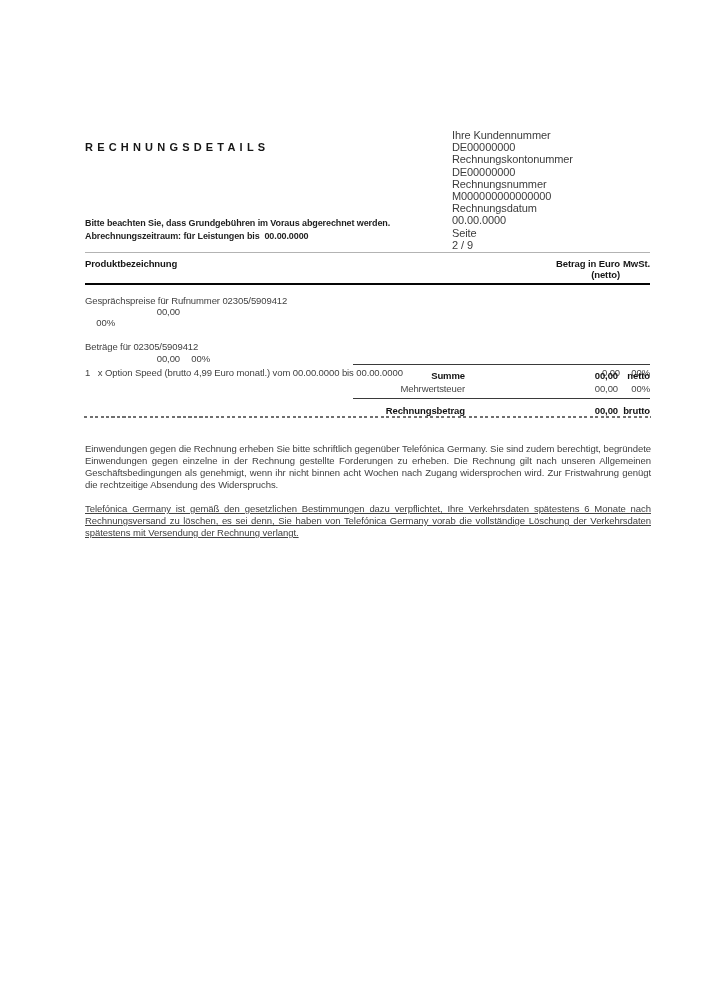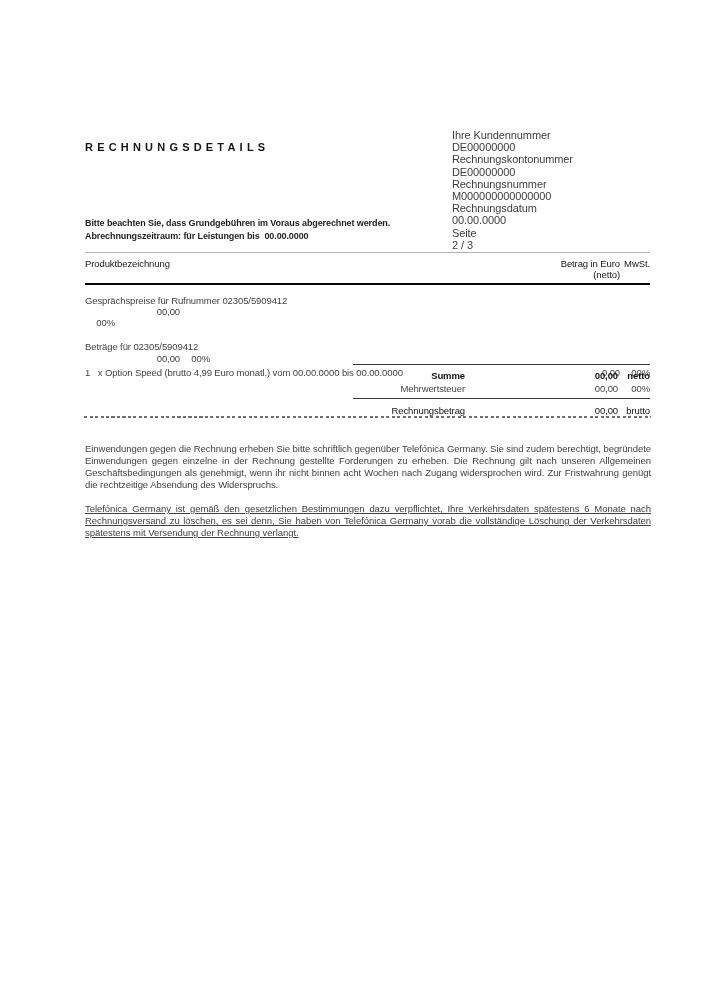"2 / 3" span.meta-value { text: 3 -> 9 }
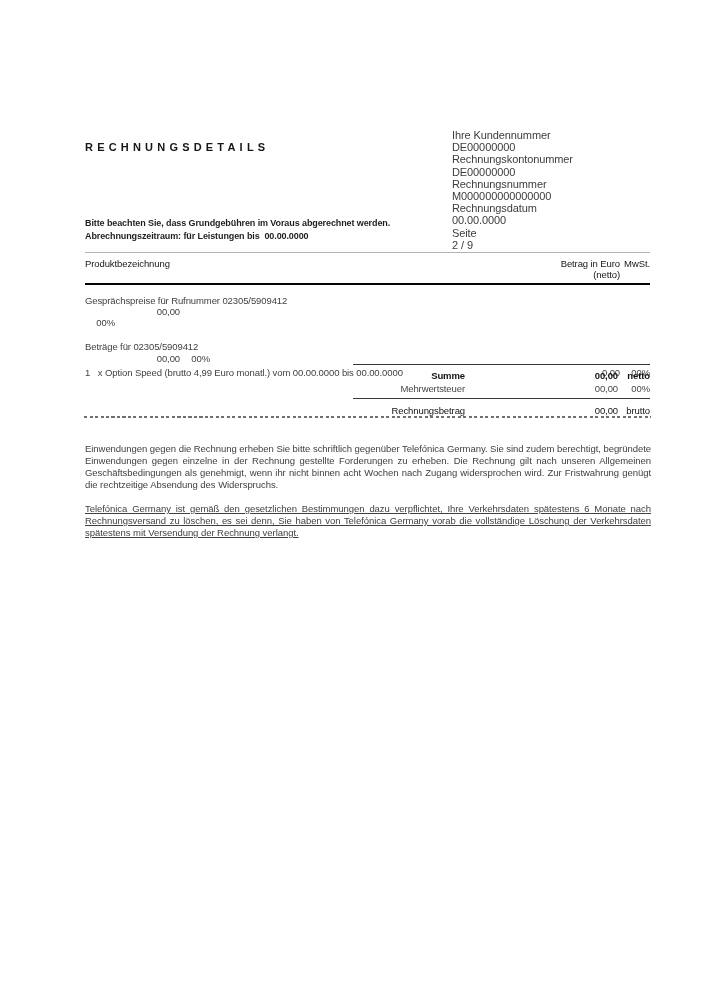"Produktbezeichnung" .thead { font-weight: normal -> bold }
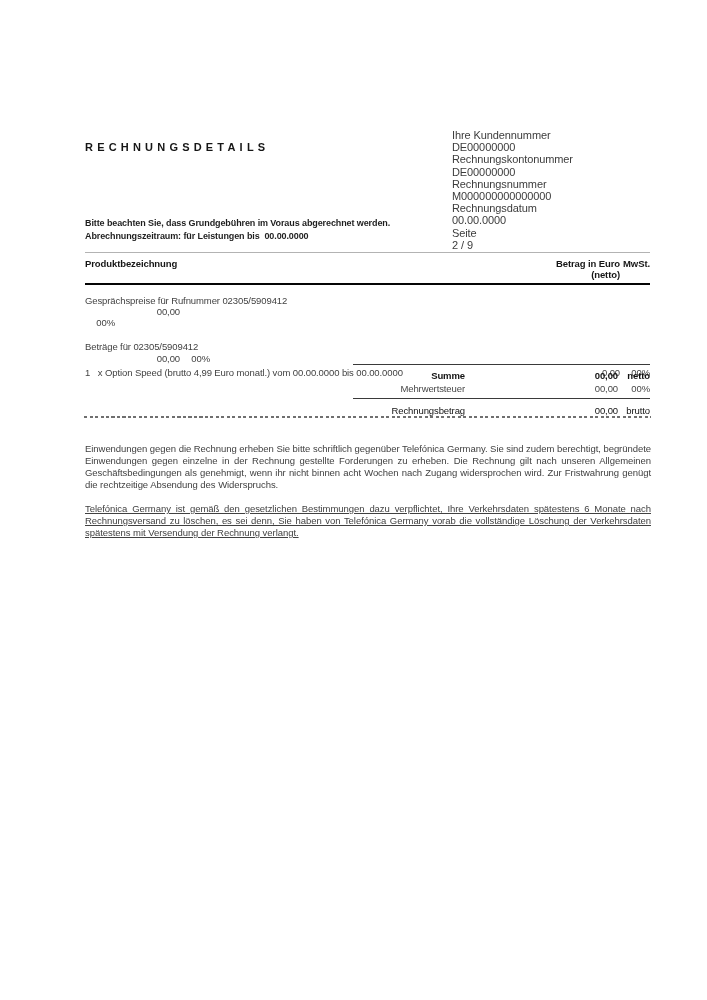"Rechnungsbetrag" .t-grand { font-weight: normal -> bold }
